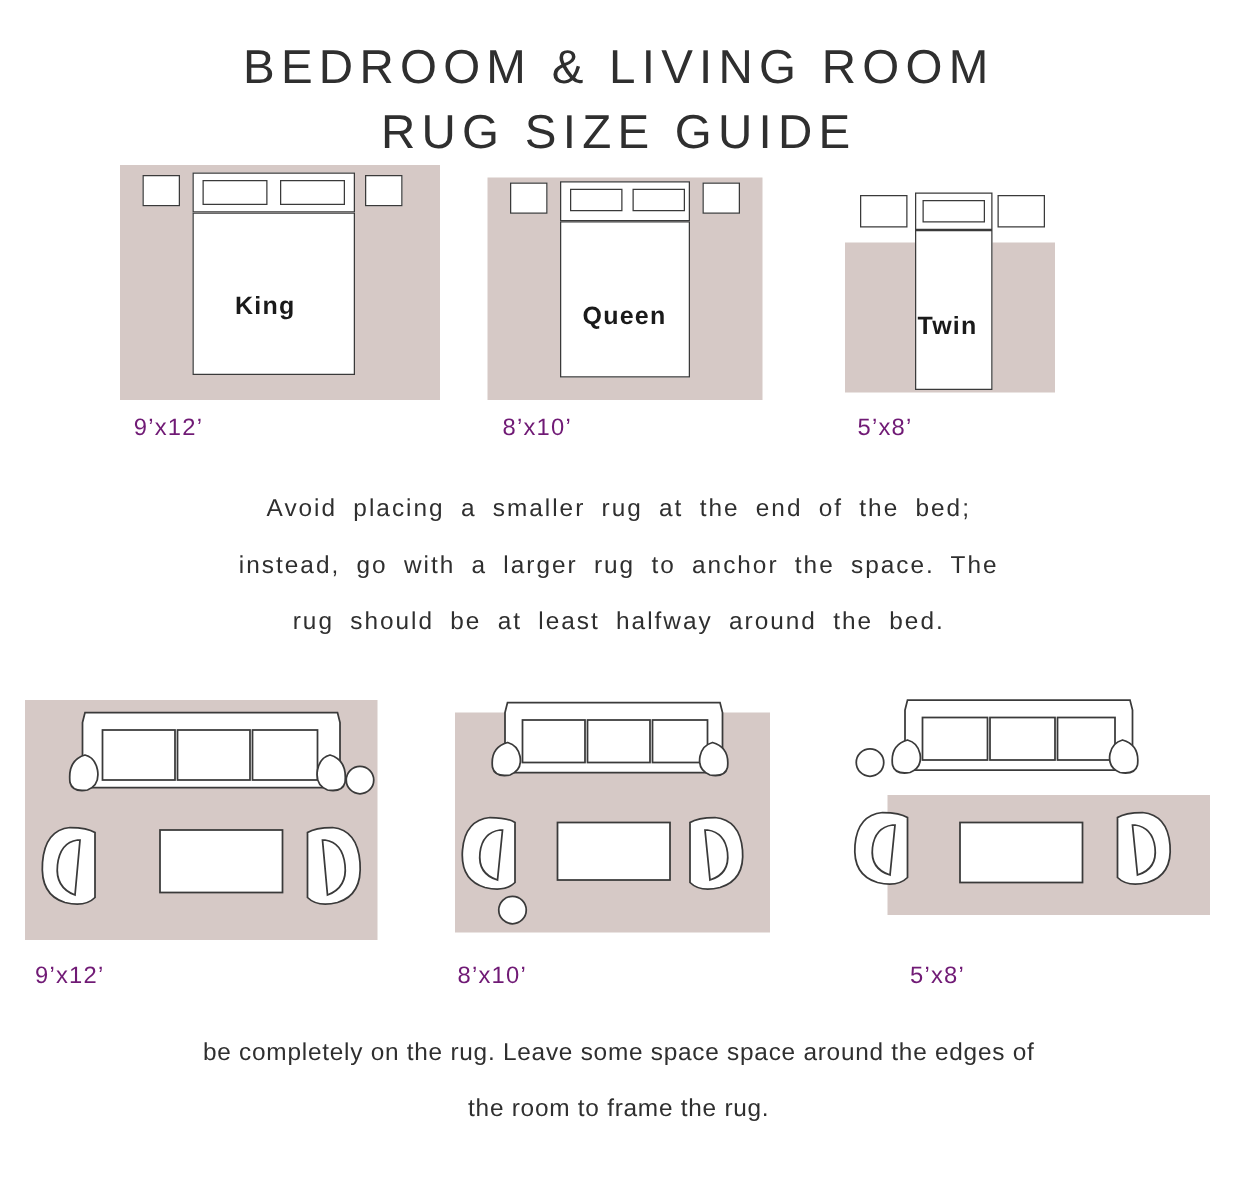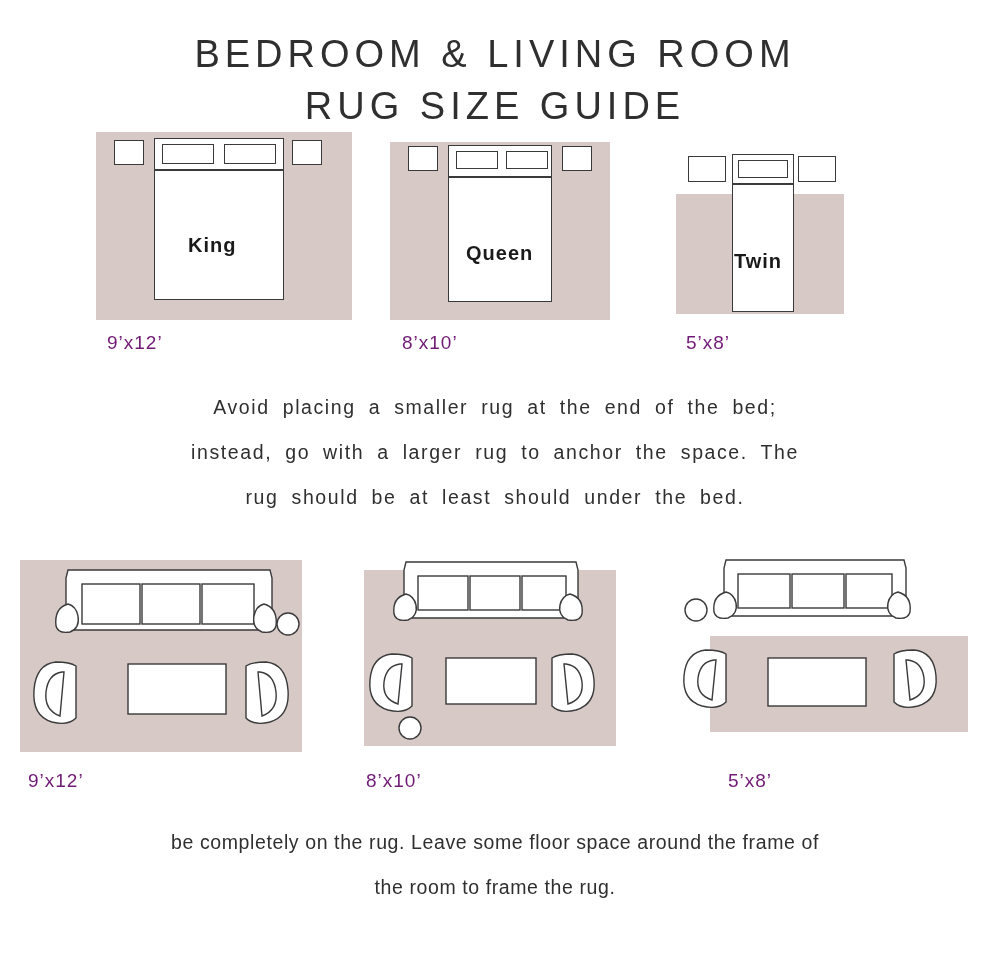"rug should be at least" div { text: should under -> halfway around }
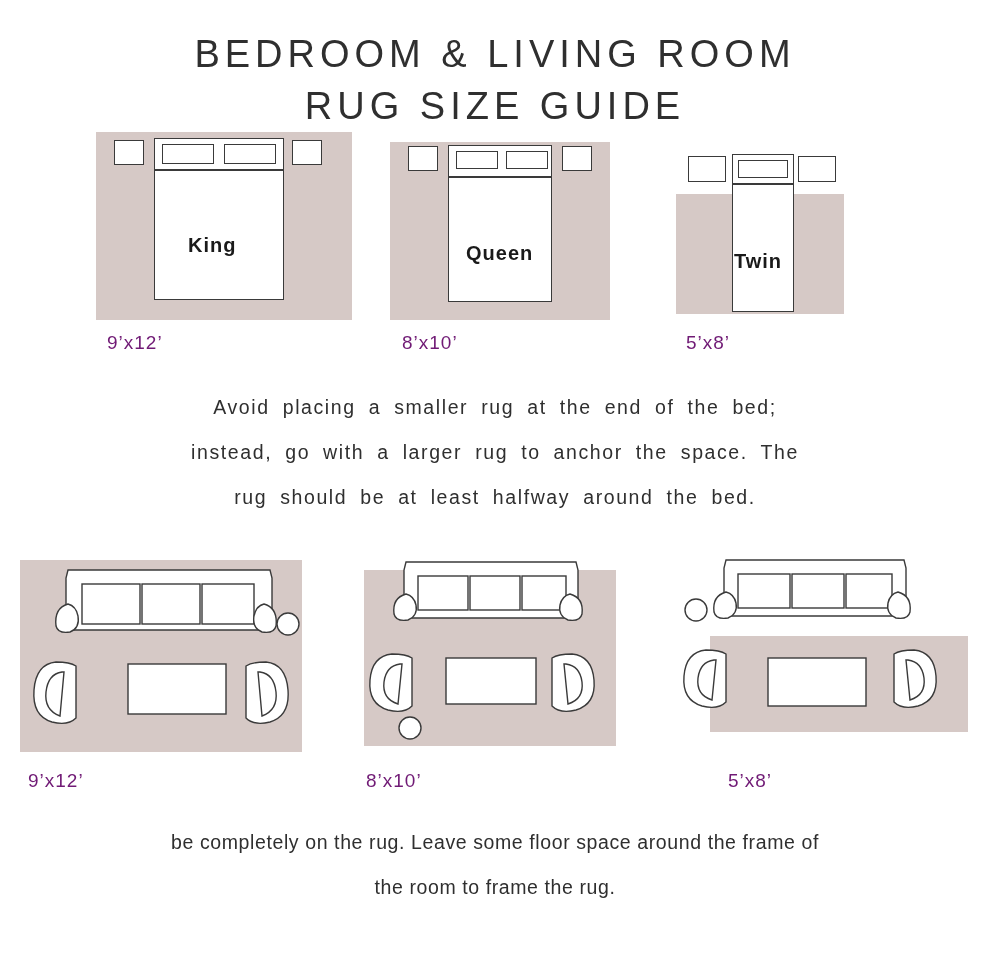"be completely on the rug." div { text: floor space around the frame -> space space around the edges }
